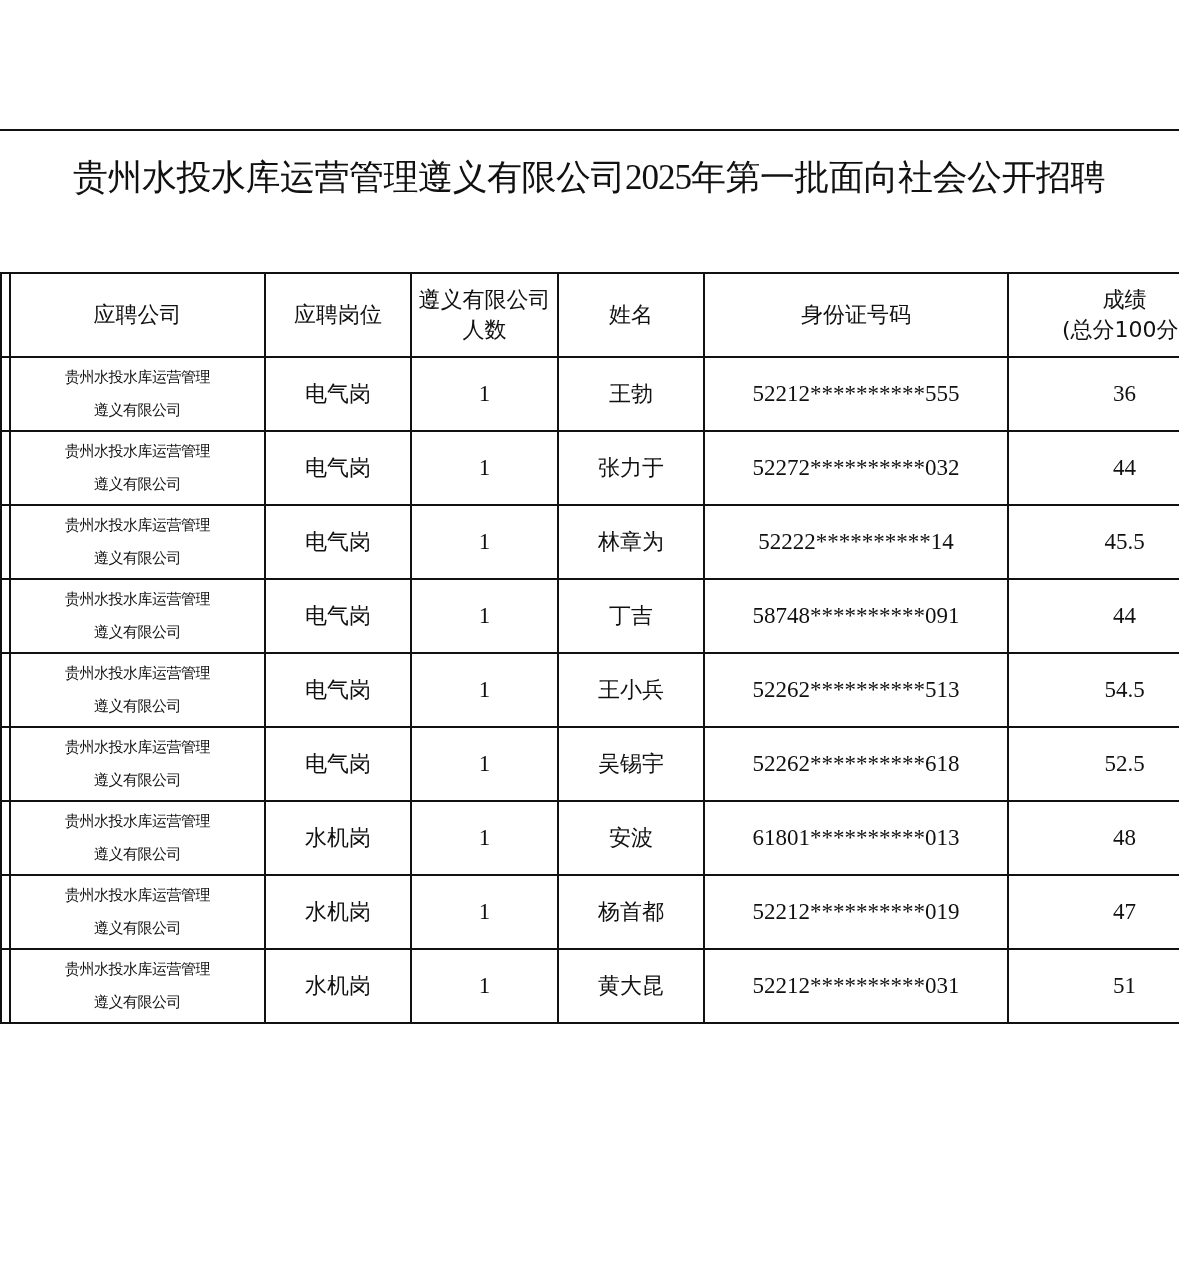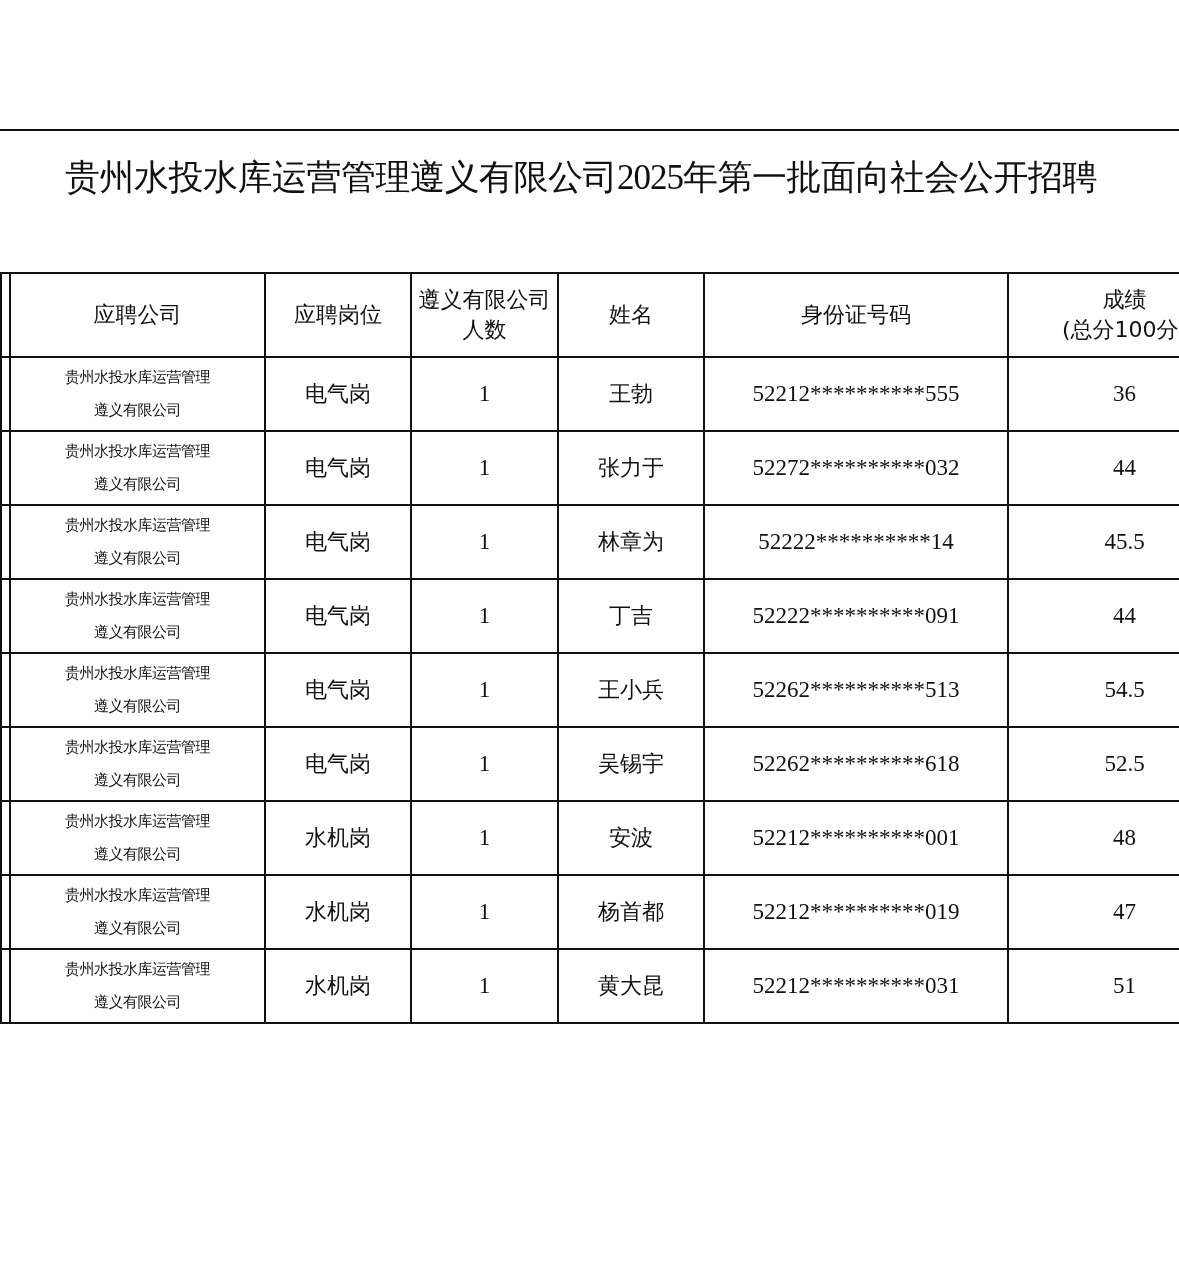"贵州水投水库运营管理遵义有限公司2025年第一批面向社会公开招聘" .title-block { left: 8px -> 16px }
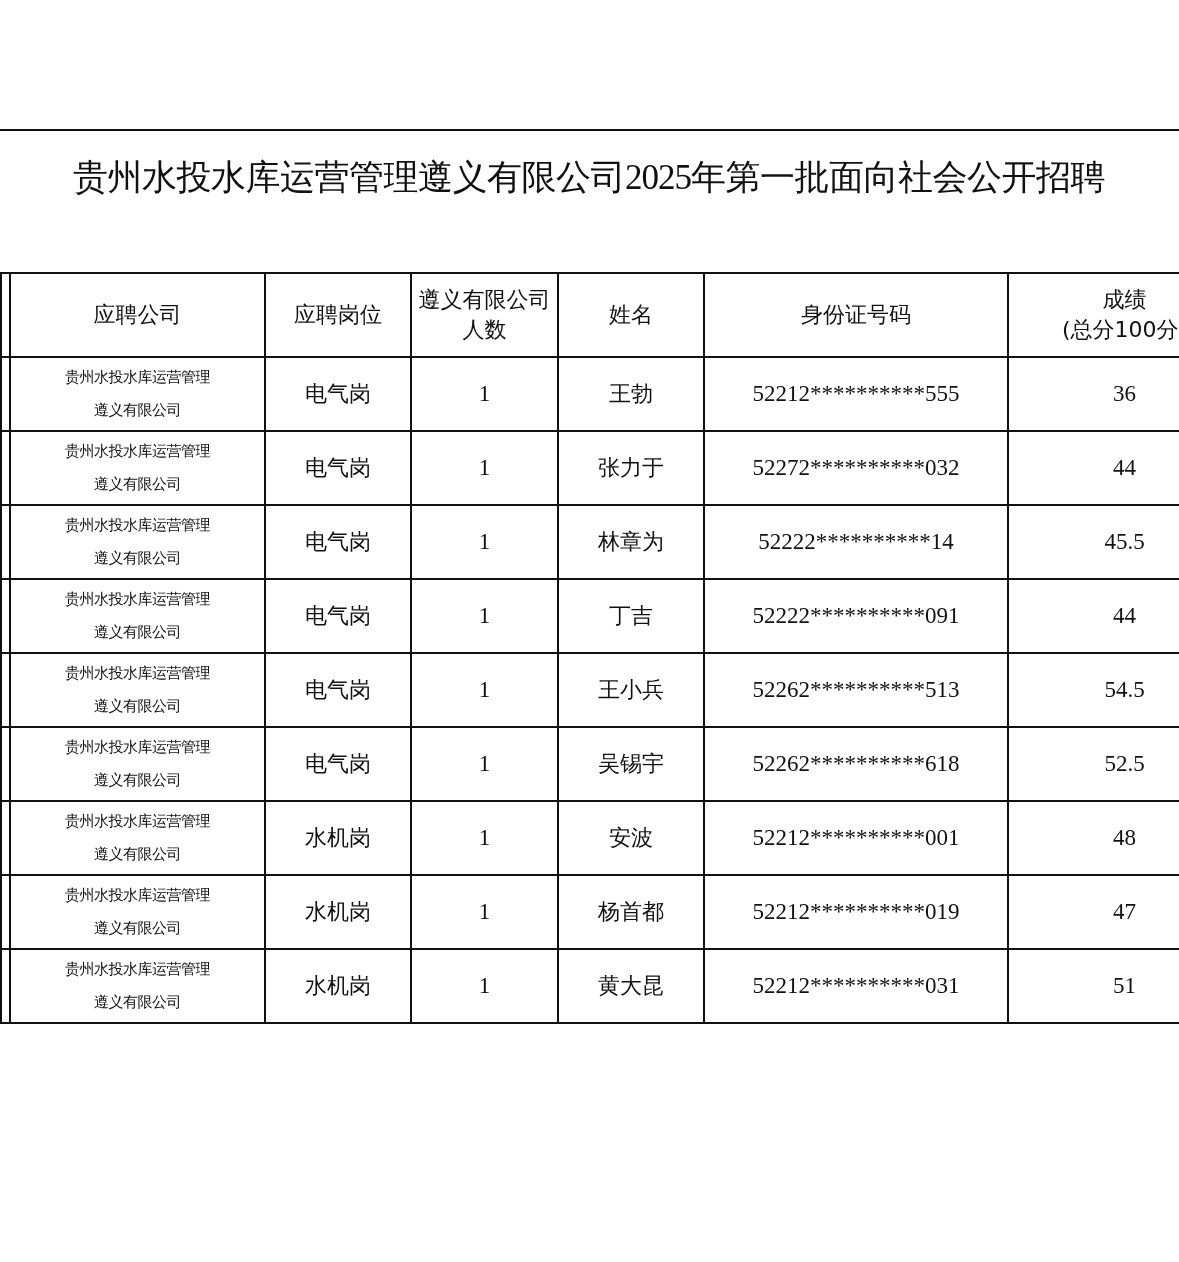"52222**********091" td.serif { text: 52222 -> 58748 }
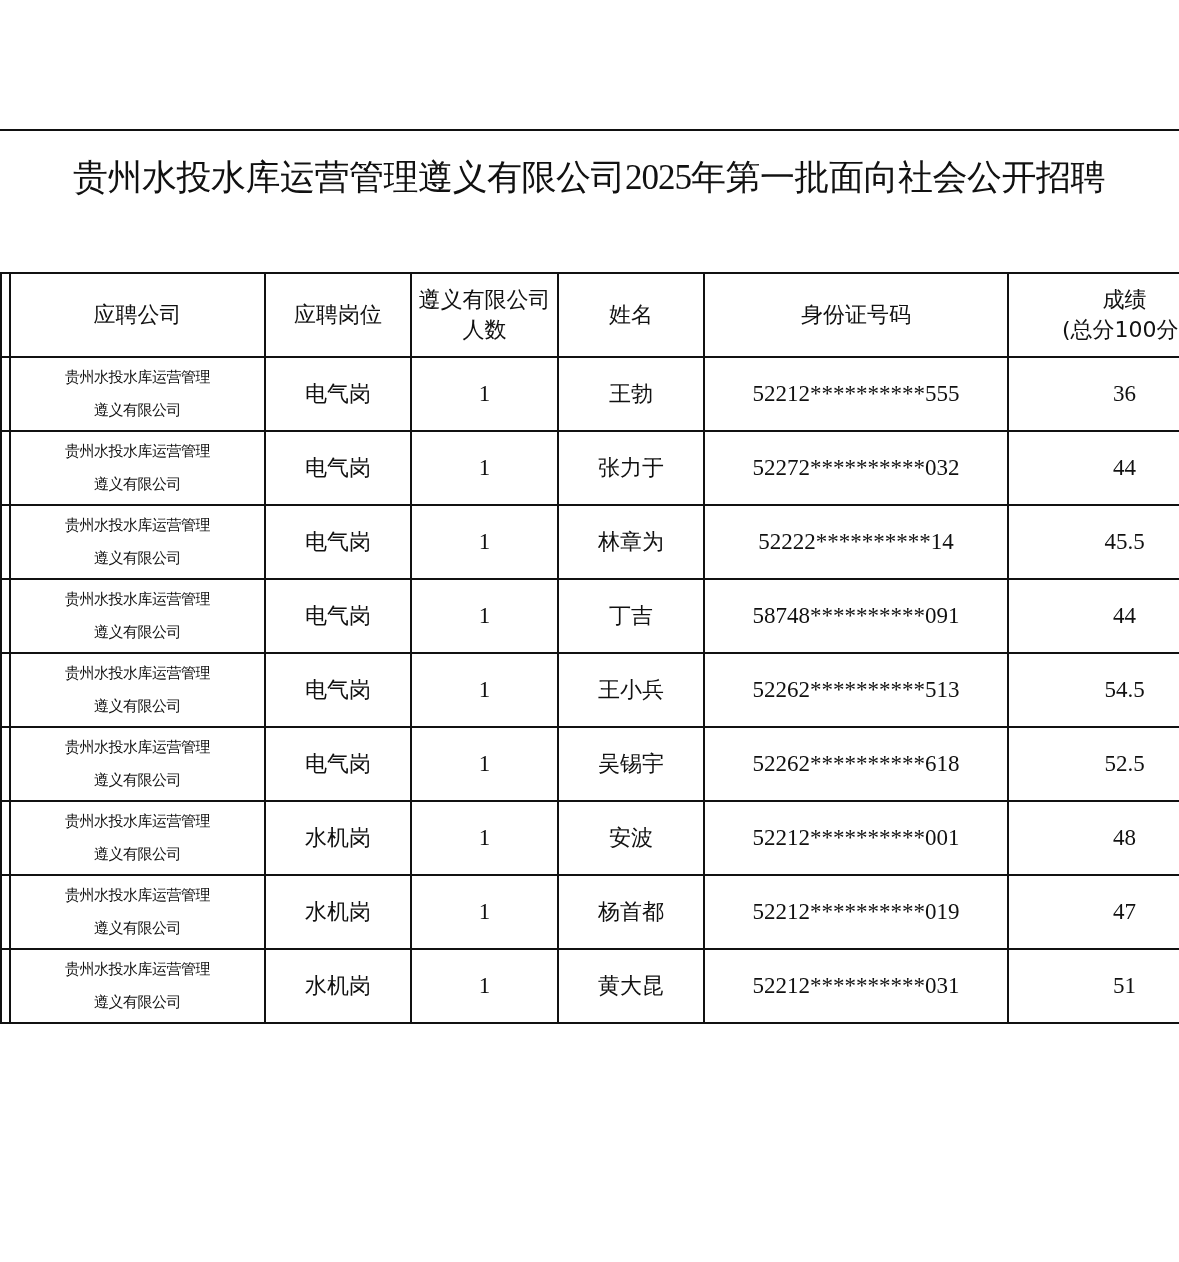"52212**********001" td.serif { text: 52212**********001 -> 61801**********013 }
